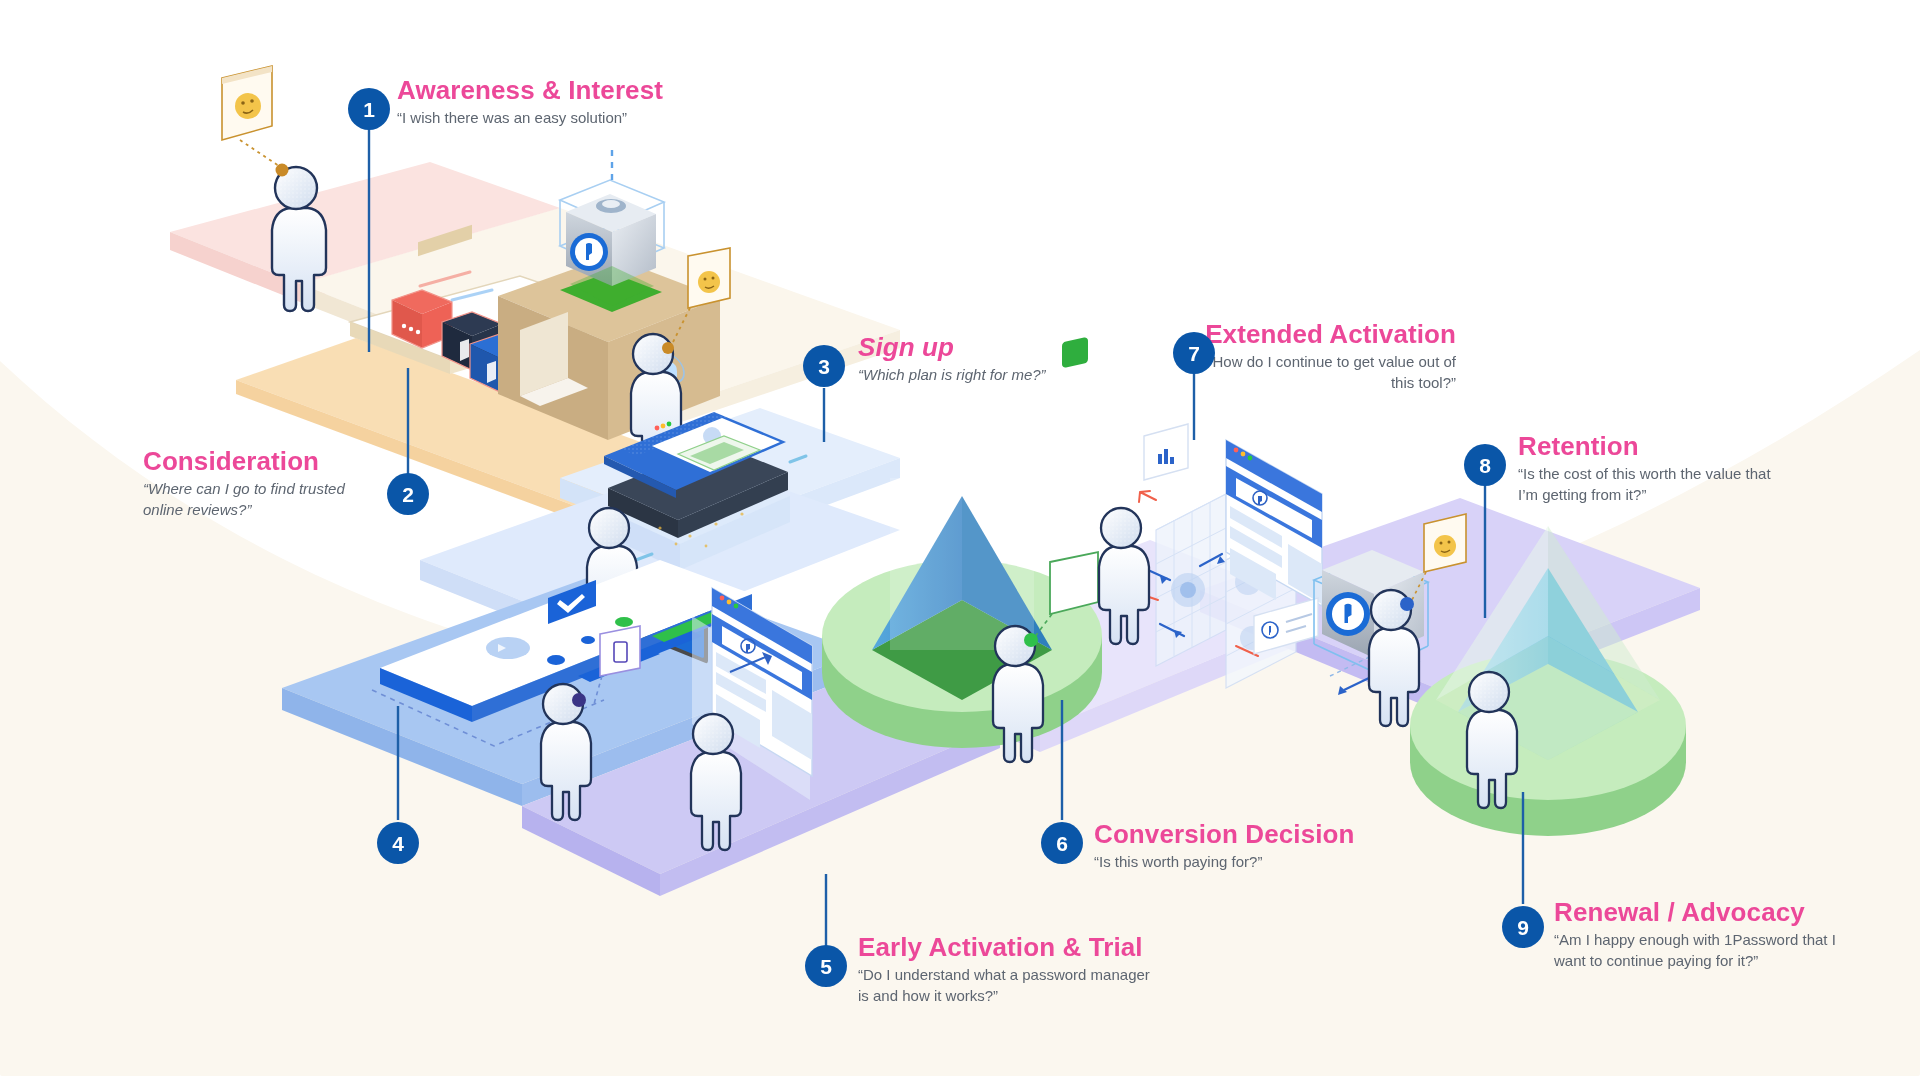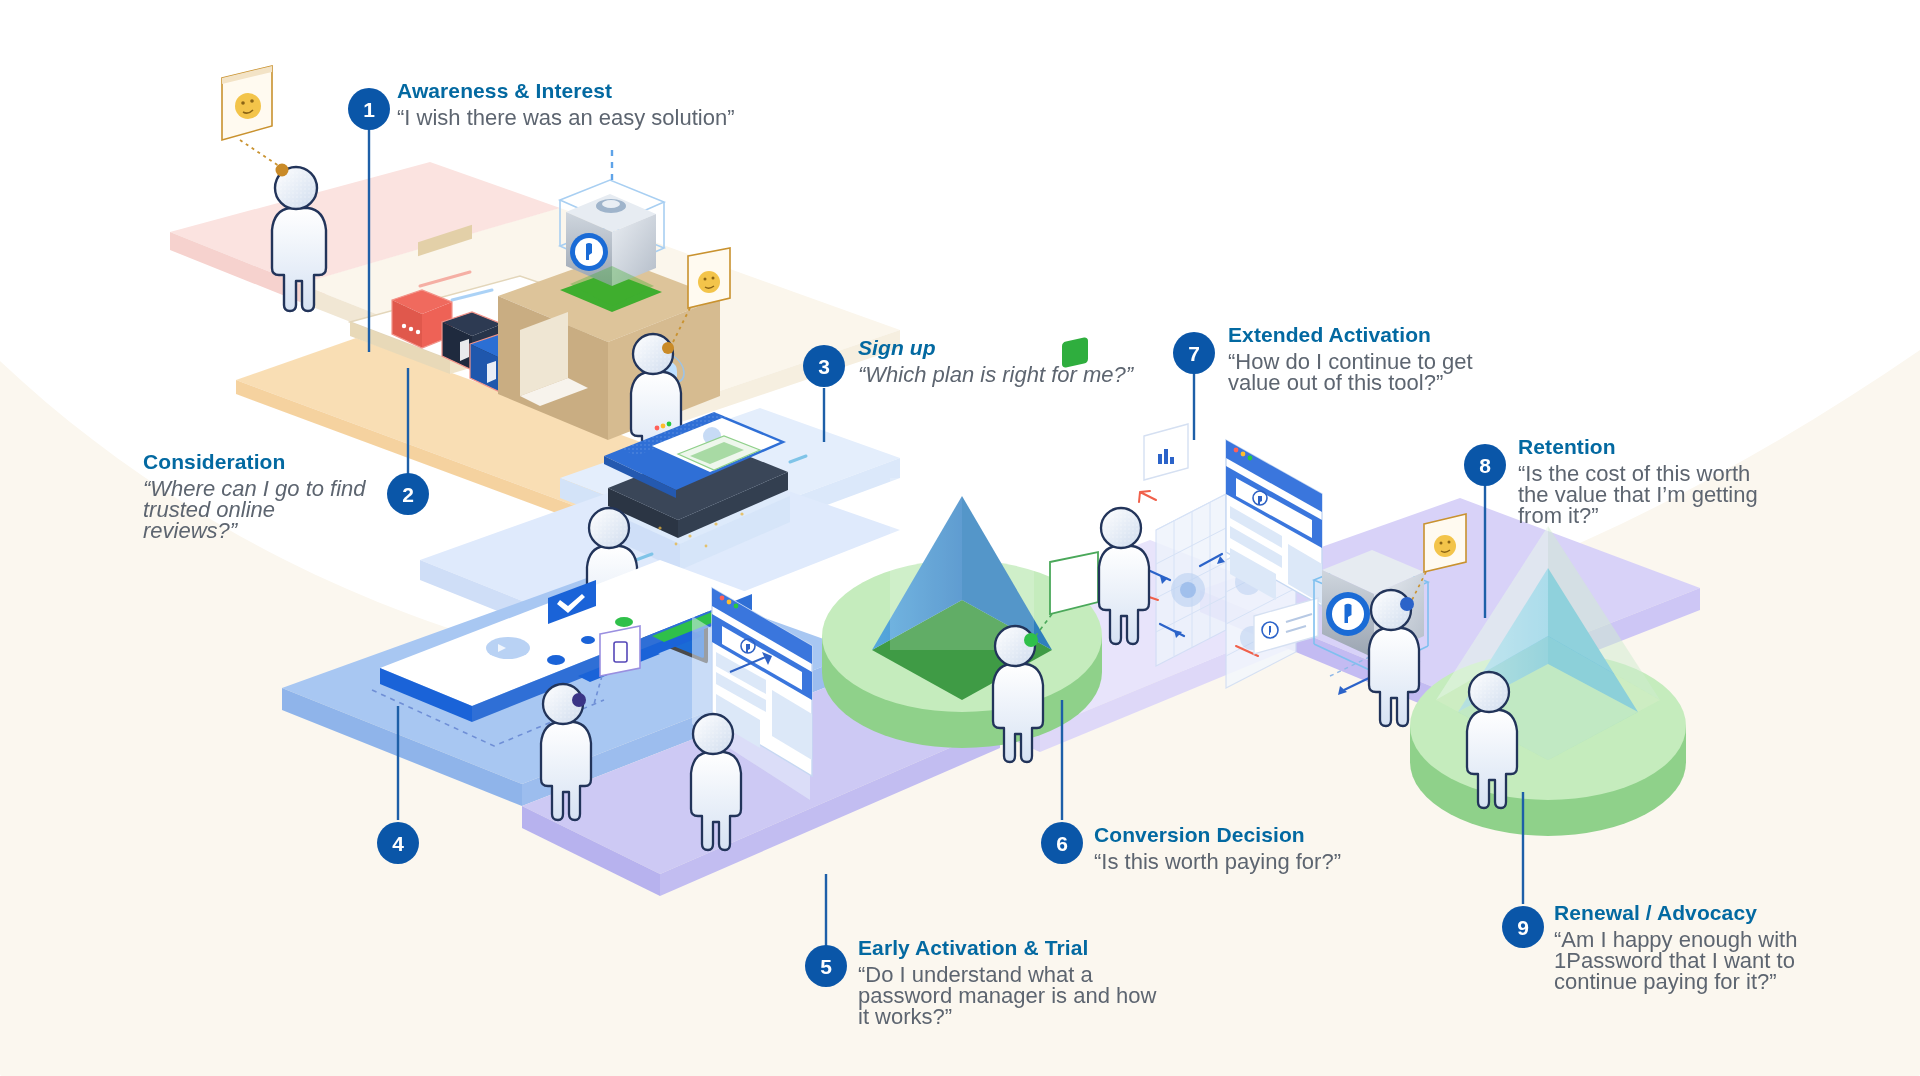"Awareness & Interest" .step-title { color: #0369a1 -> #ec4899; font-size: 21px -> 26px }
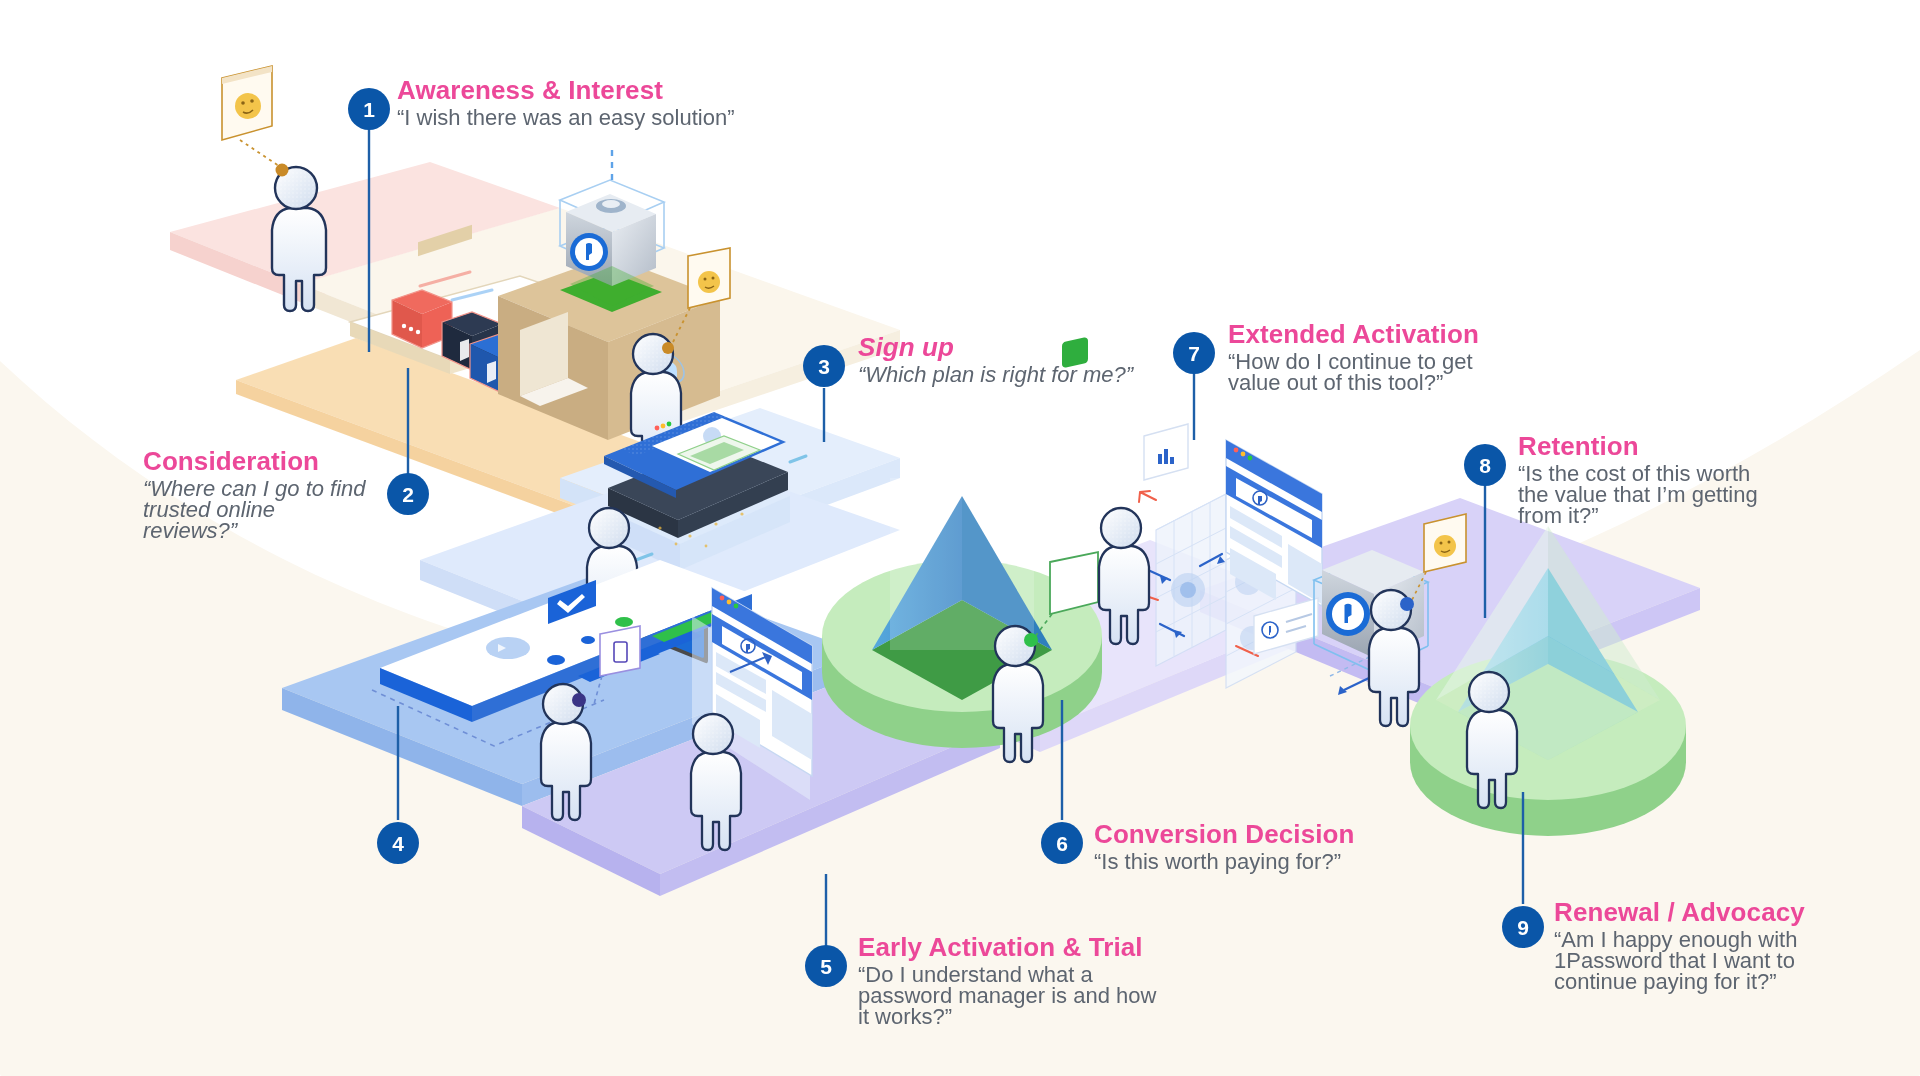"“I wish there was an" .step-quote { font-size: 22px -> 15px }
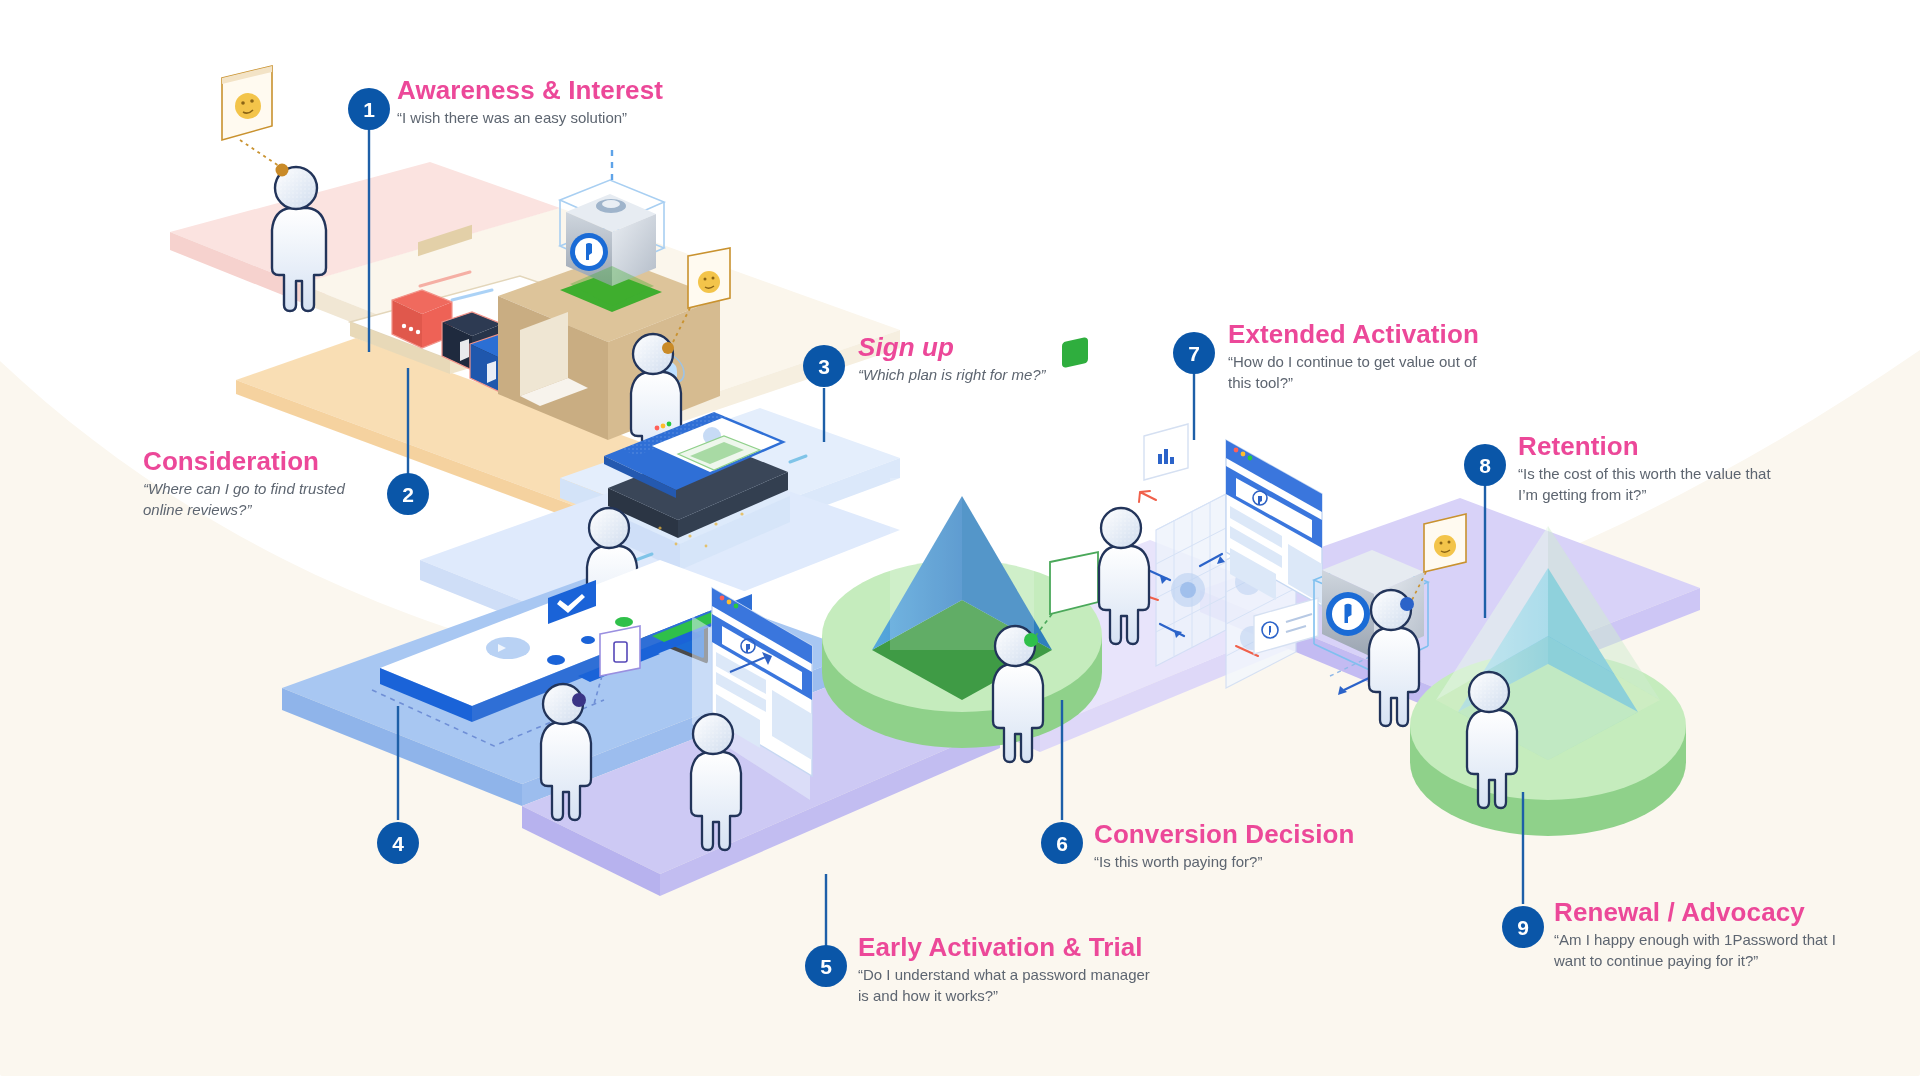"Extended Activation" div.label-block { left: 1228px -> 1194px; text-align: none -> right }
